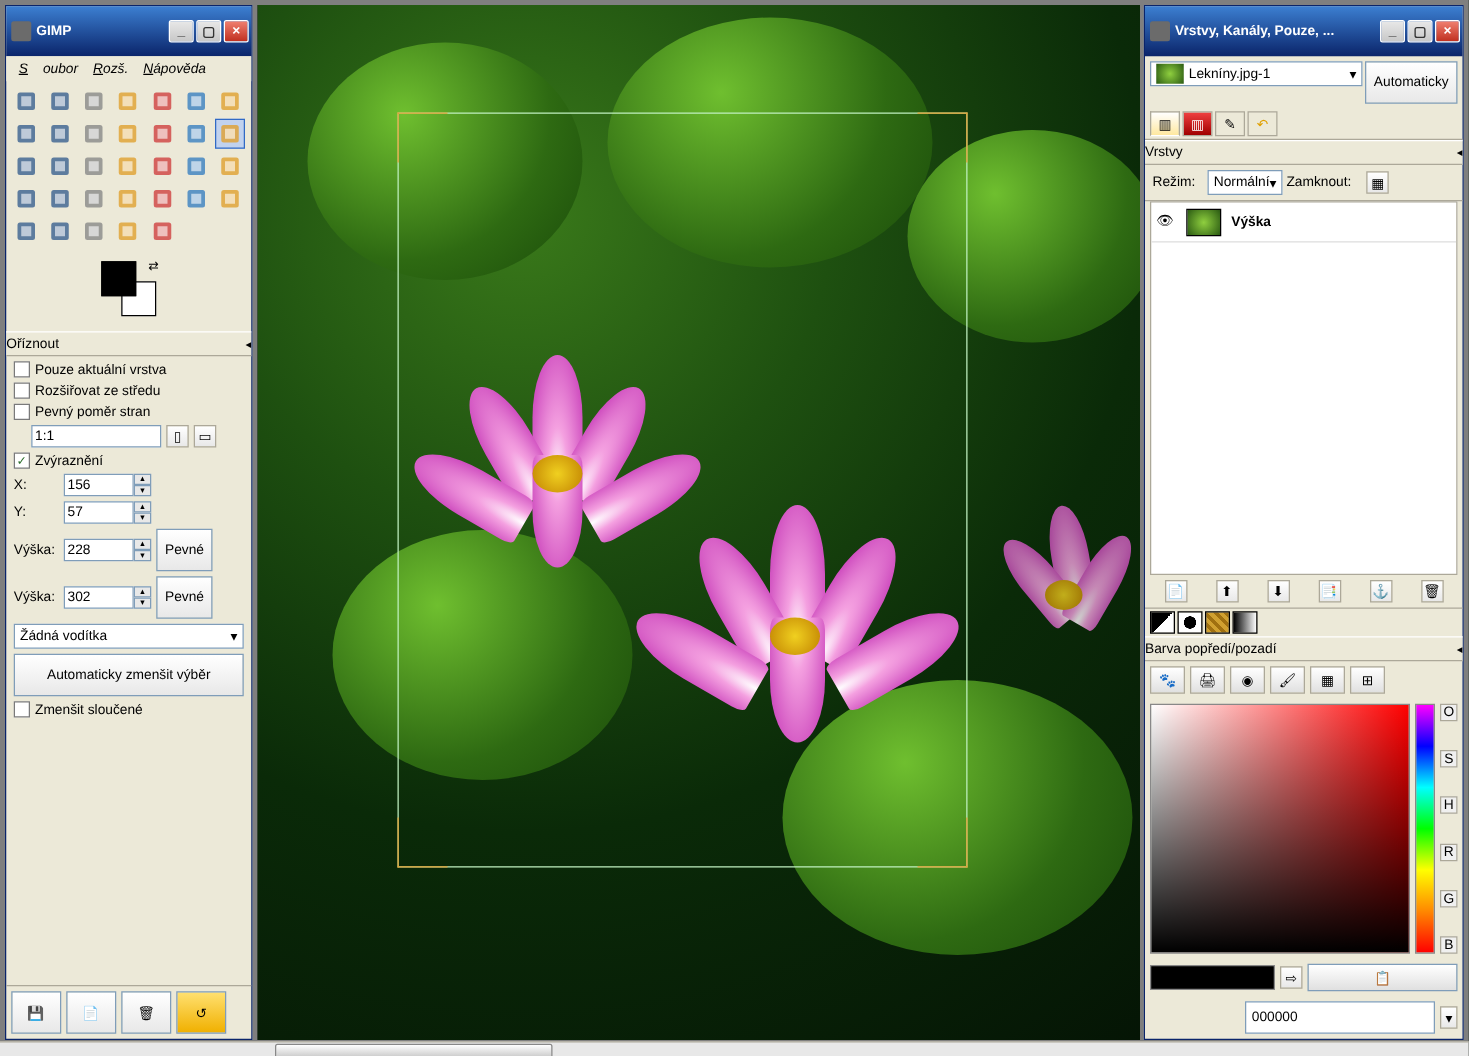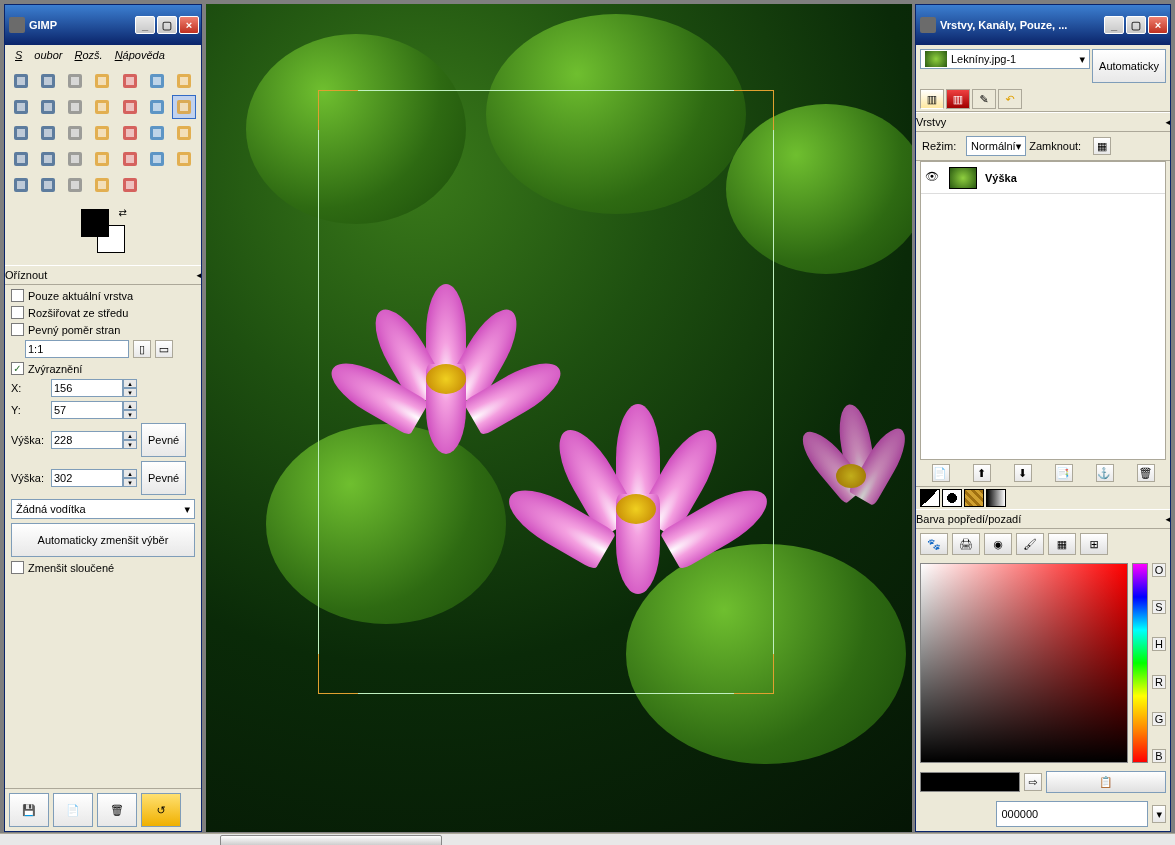"156" .spin input { width: 72px -> 56px }
